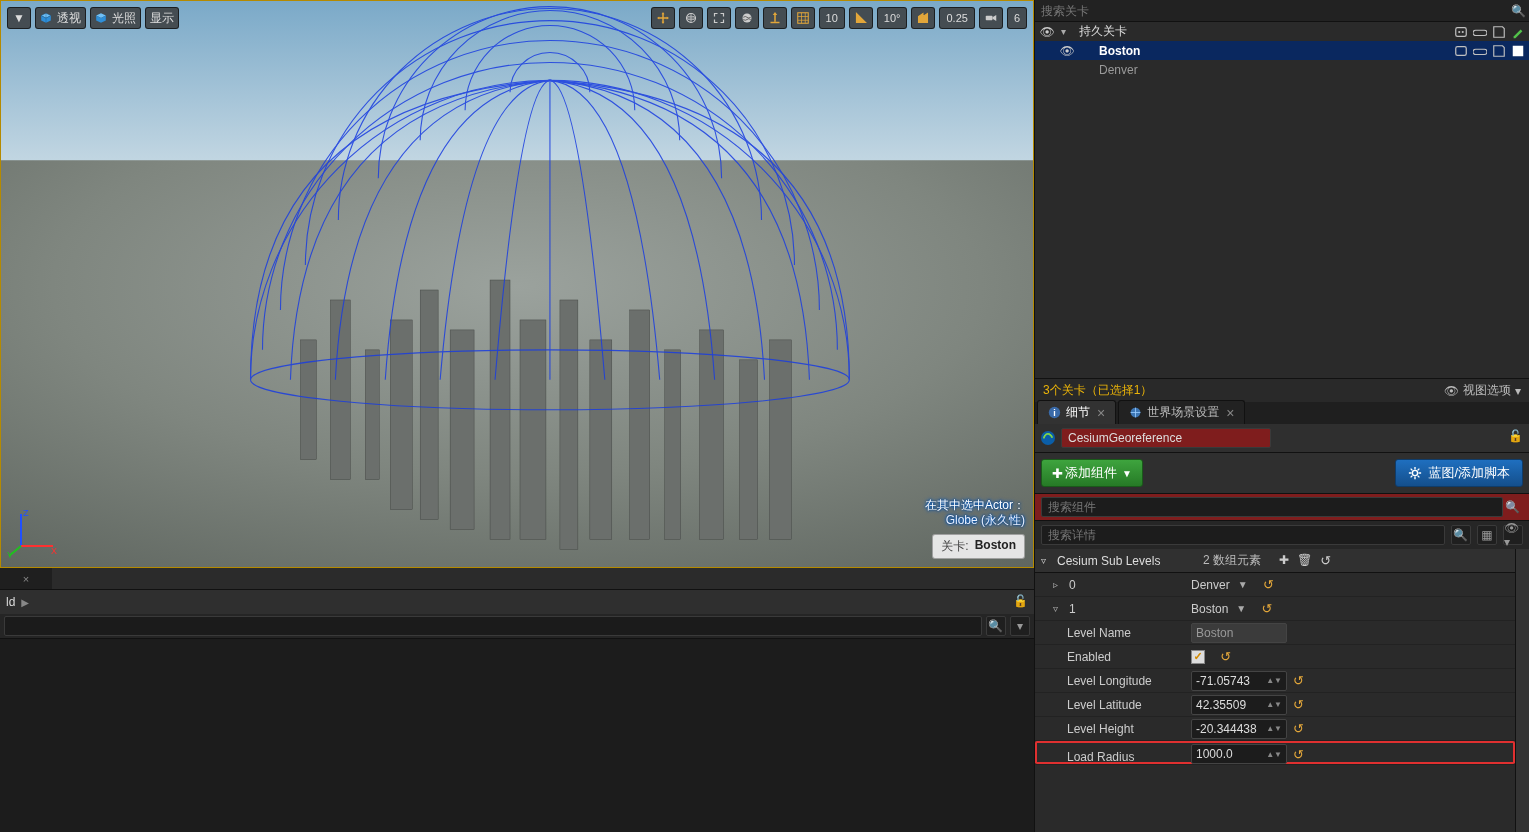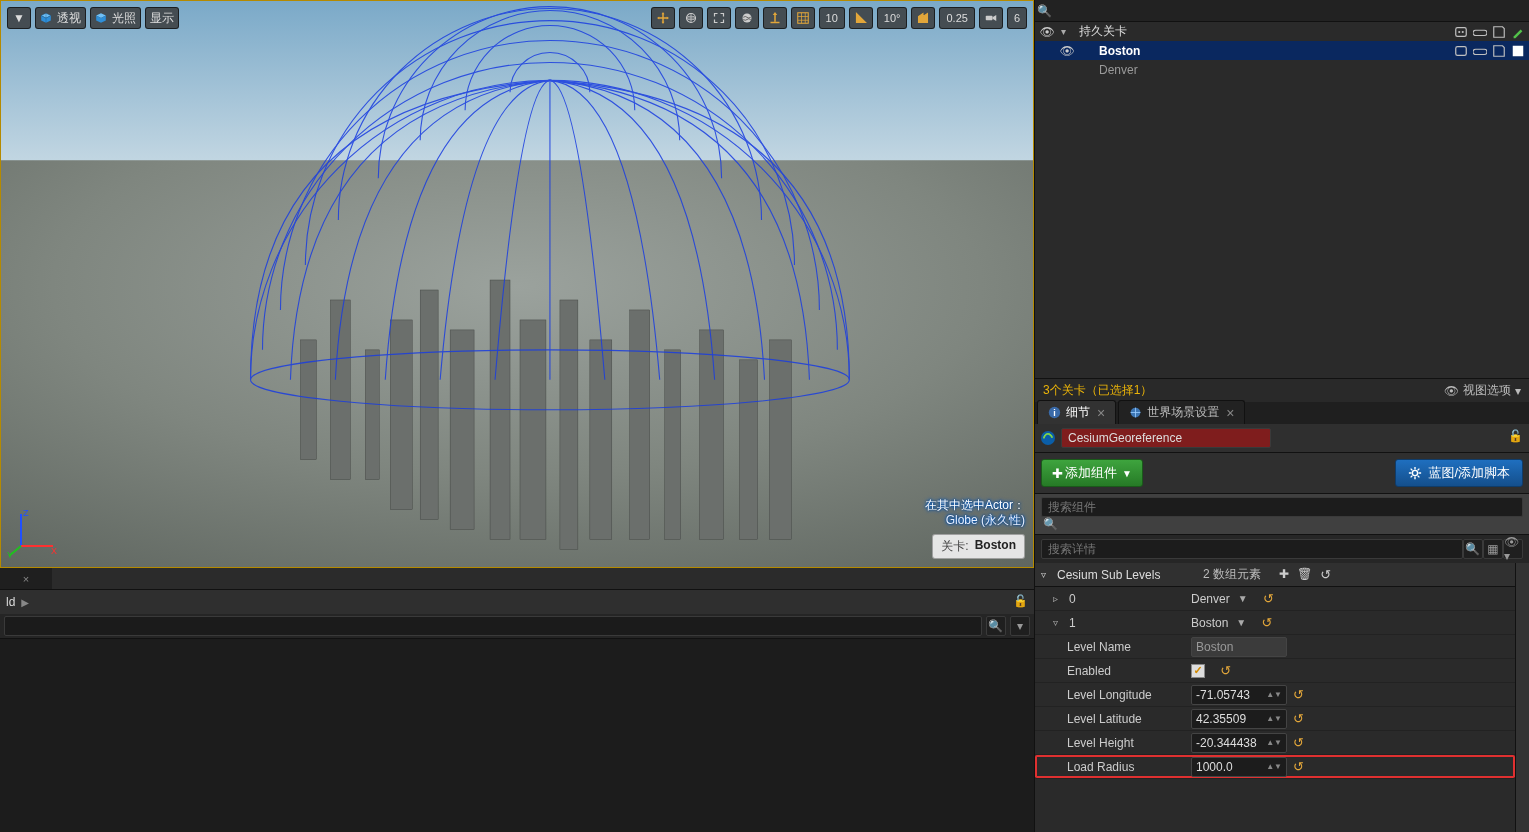"搜索关卡" input { html: none -> <input> }
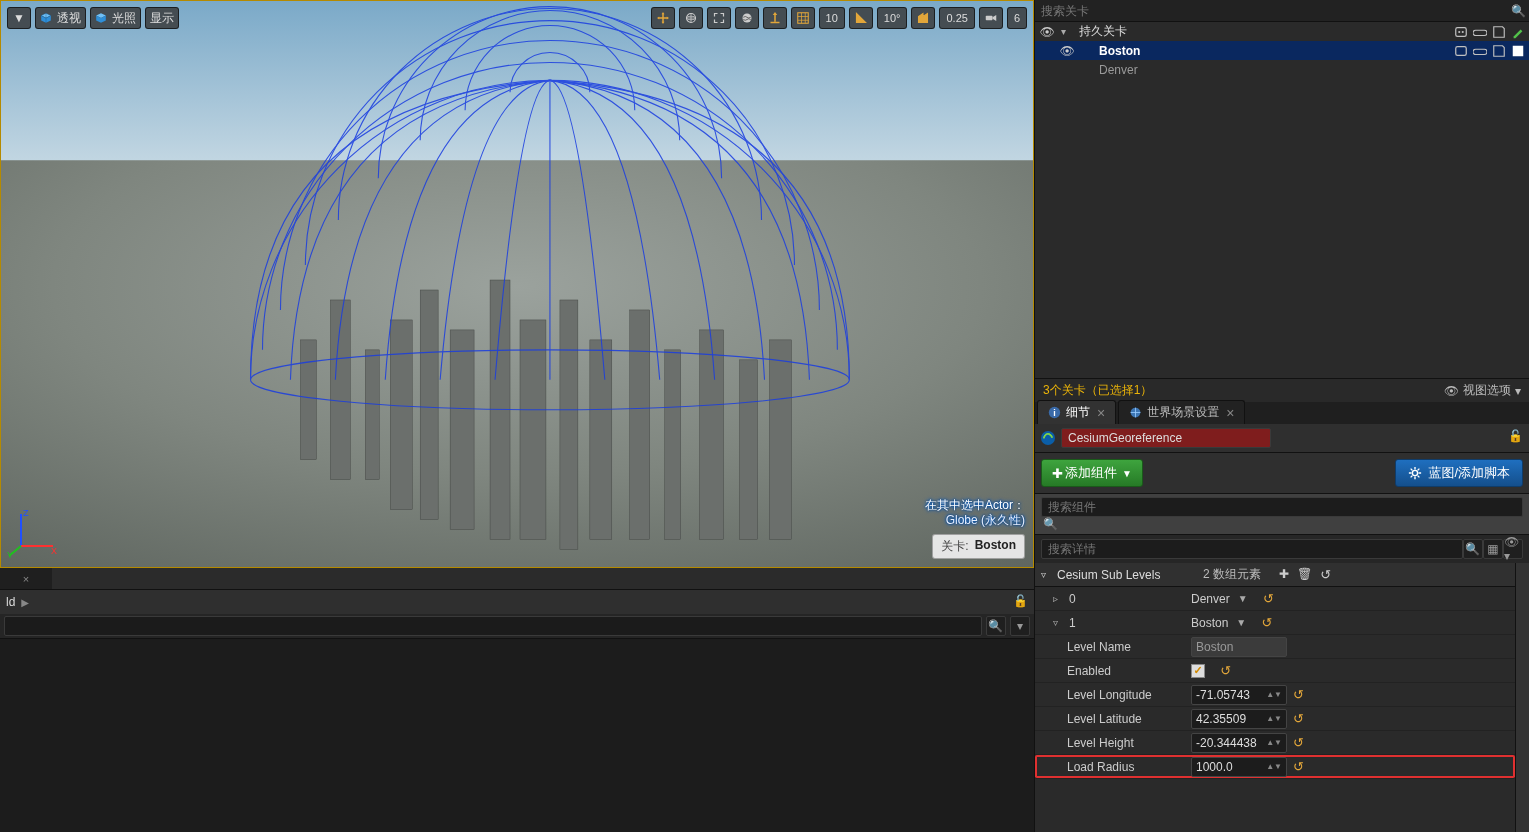"搜索组件" .det-compsearch { background: #404040 -> #7f1d1d; flex-direction: column -> none }
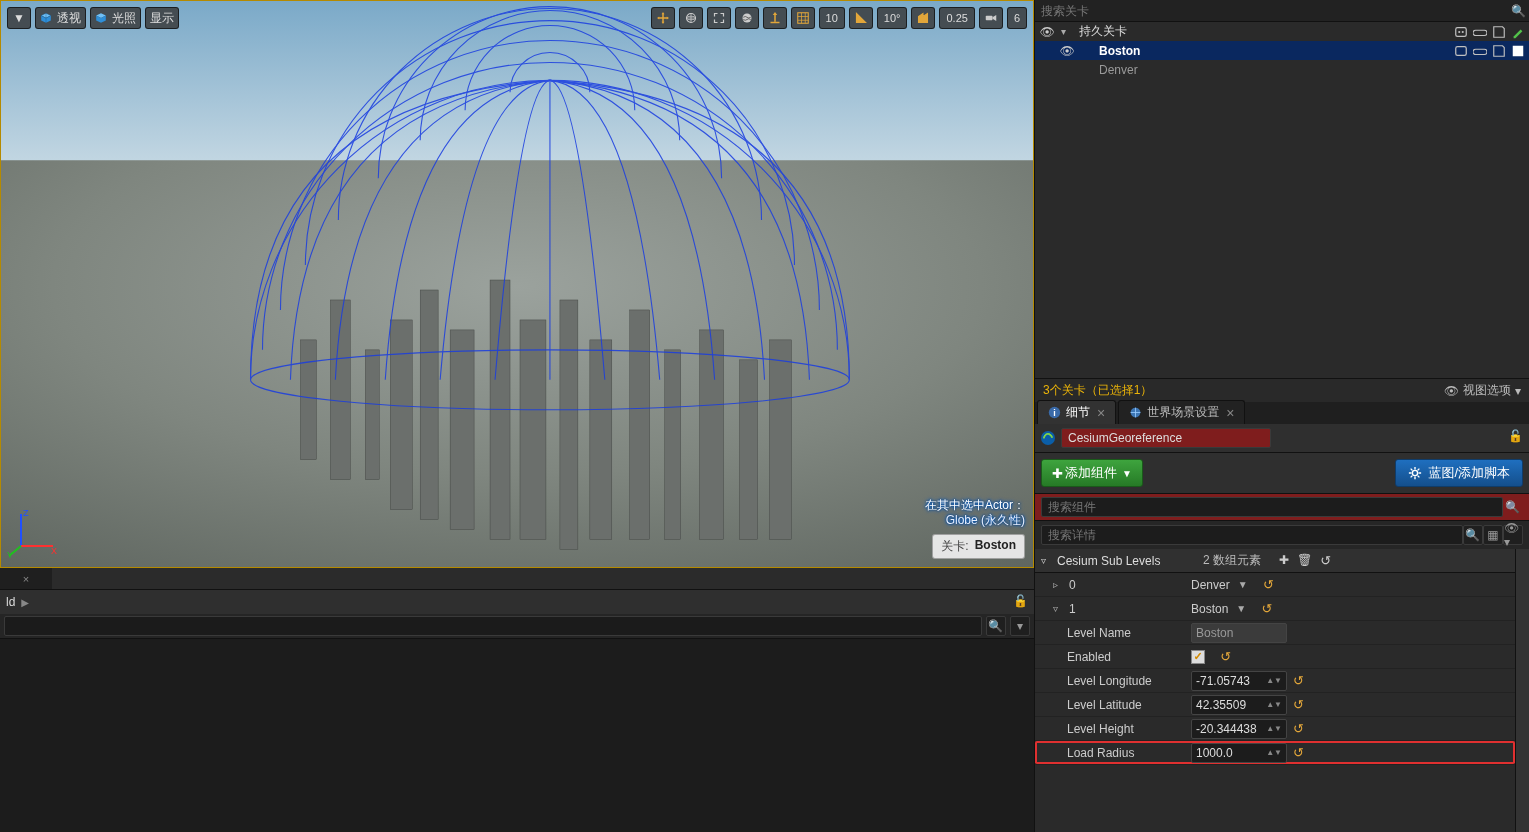"搜索详情" .prop-toolbar { gap: none -> 6px }
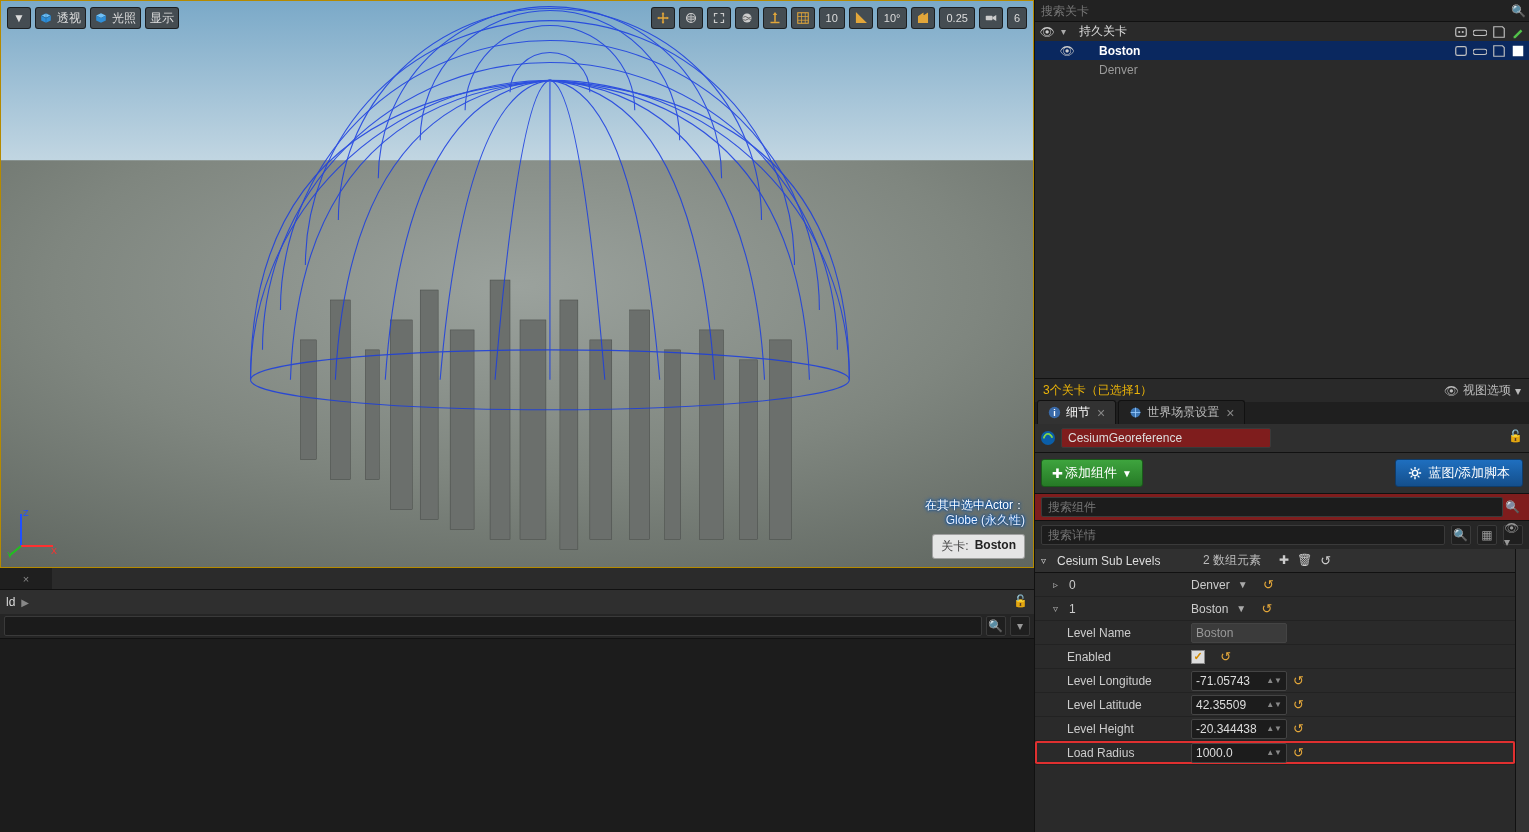"Load Radius" .prop-row.highlight-red { align-items: none -> flex-end }
